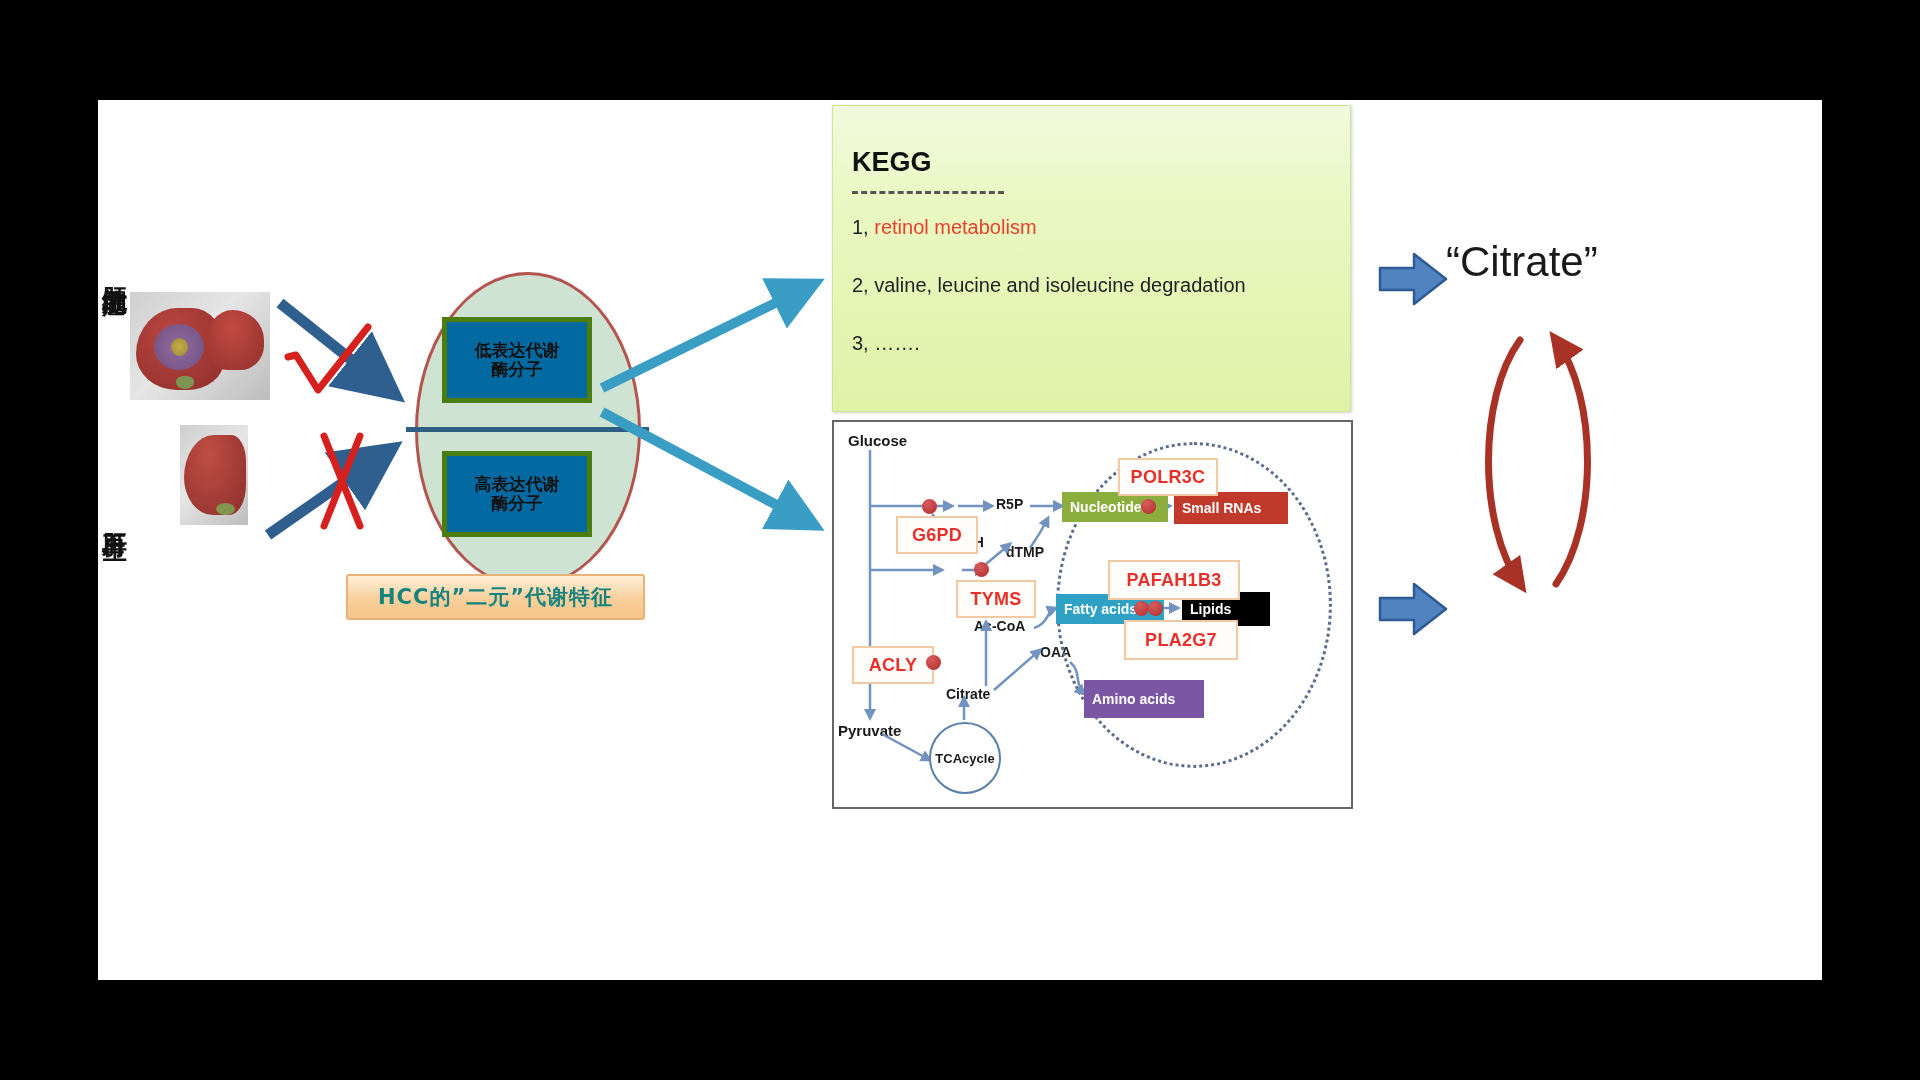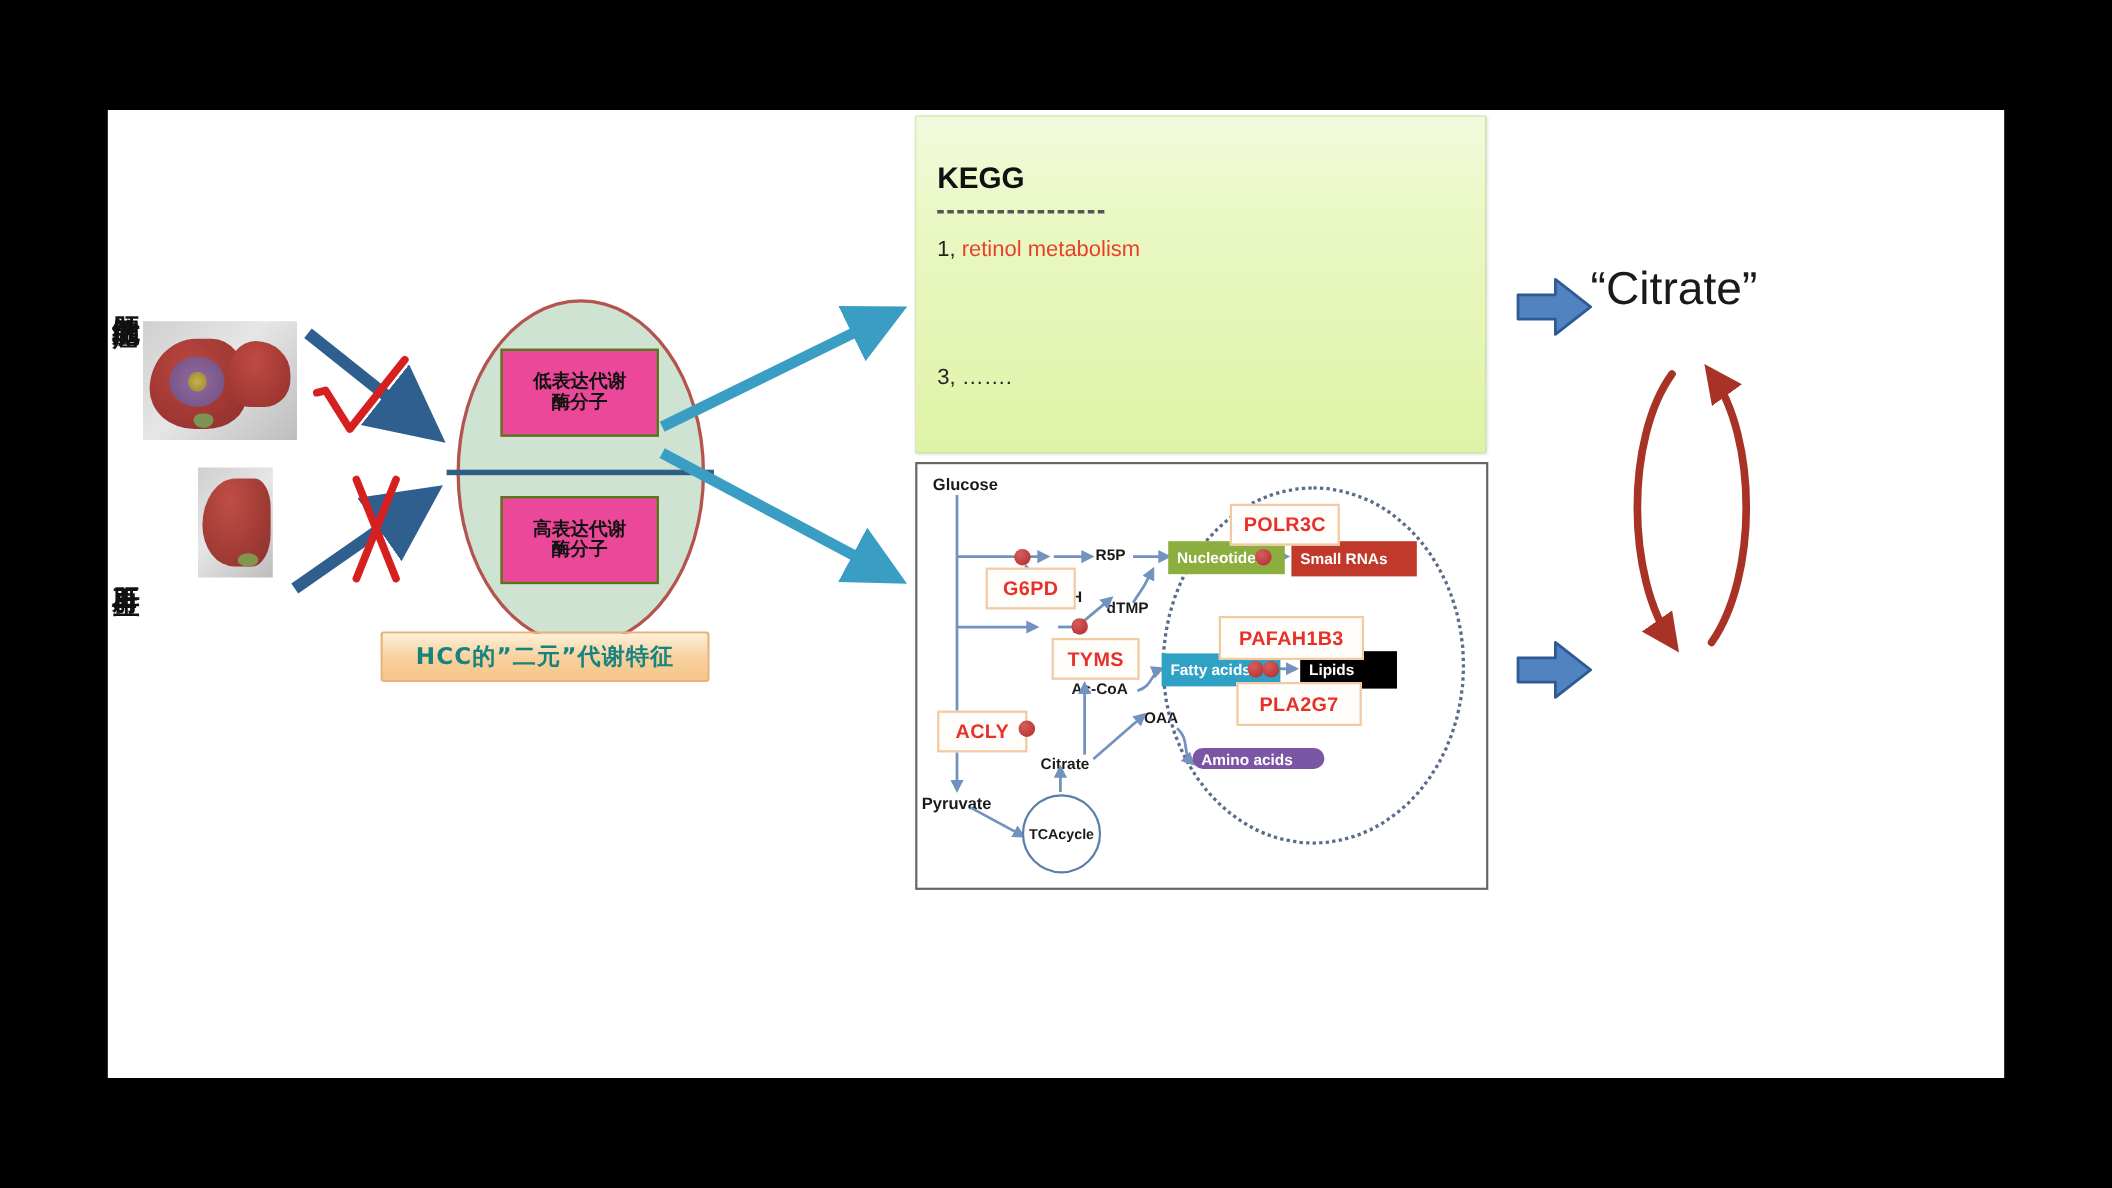"2, valine, leucine and isoleucine" div.kline { html: none -> <div> <span>2,</span> <span>valine, leucine and isoleucine degradation</span> </div> }
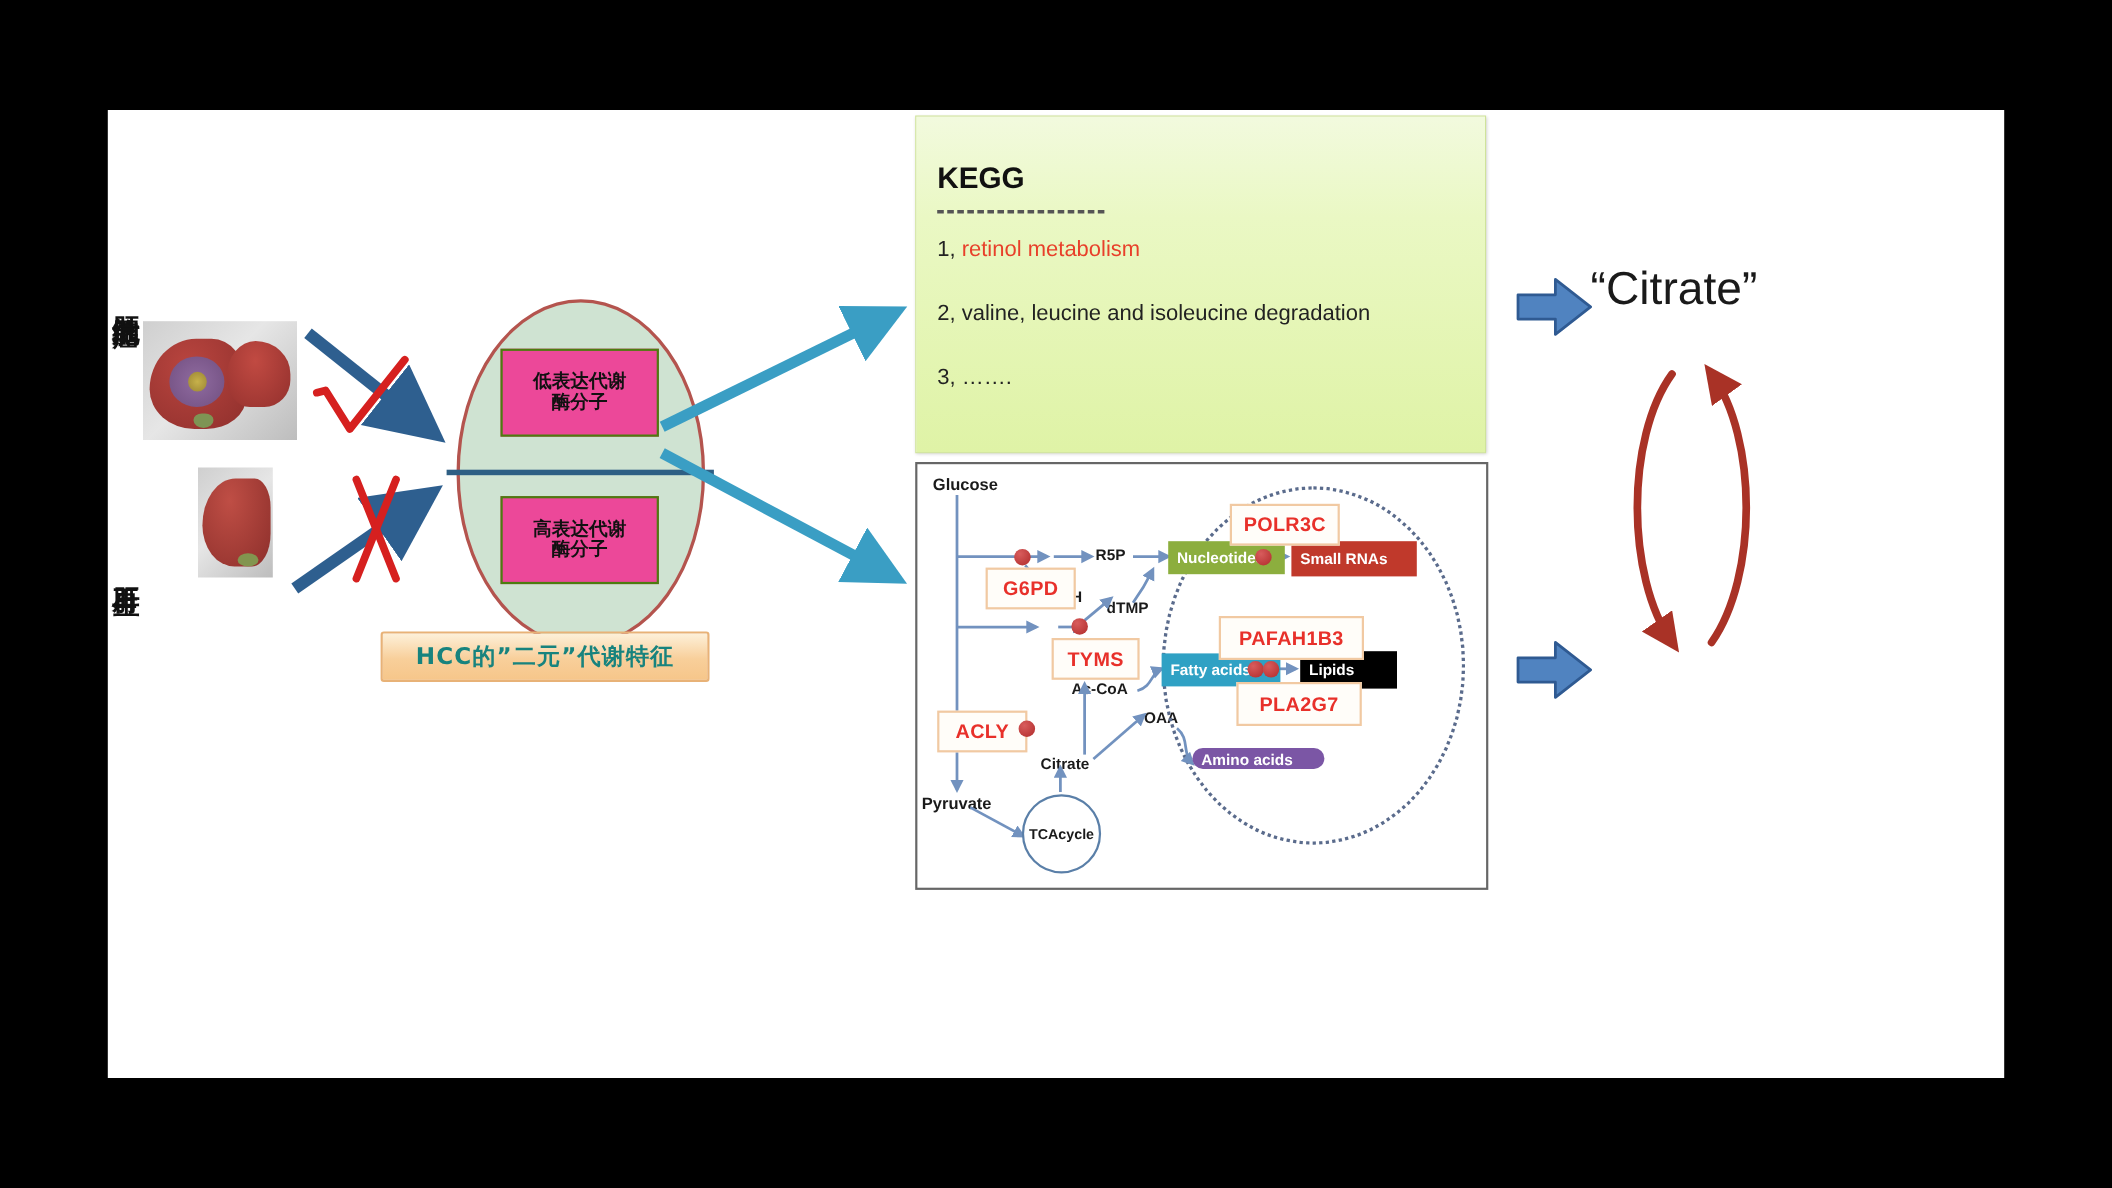"低表达代谢" .enzbox { background: #ec4899 -> #0369a1; border: 2px solid #4d7c0f -> 5px solid #4d7c0f; left: 37px -> 24px }
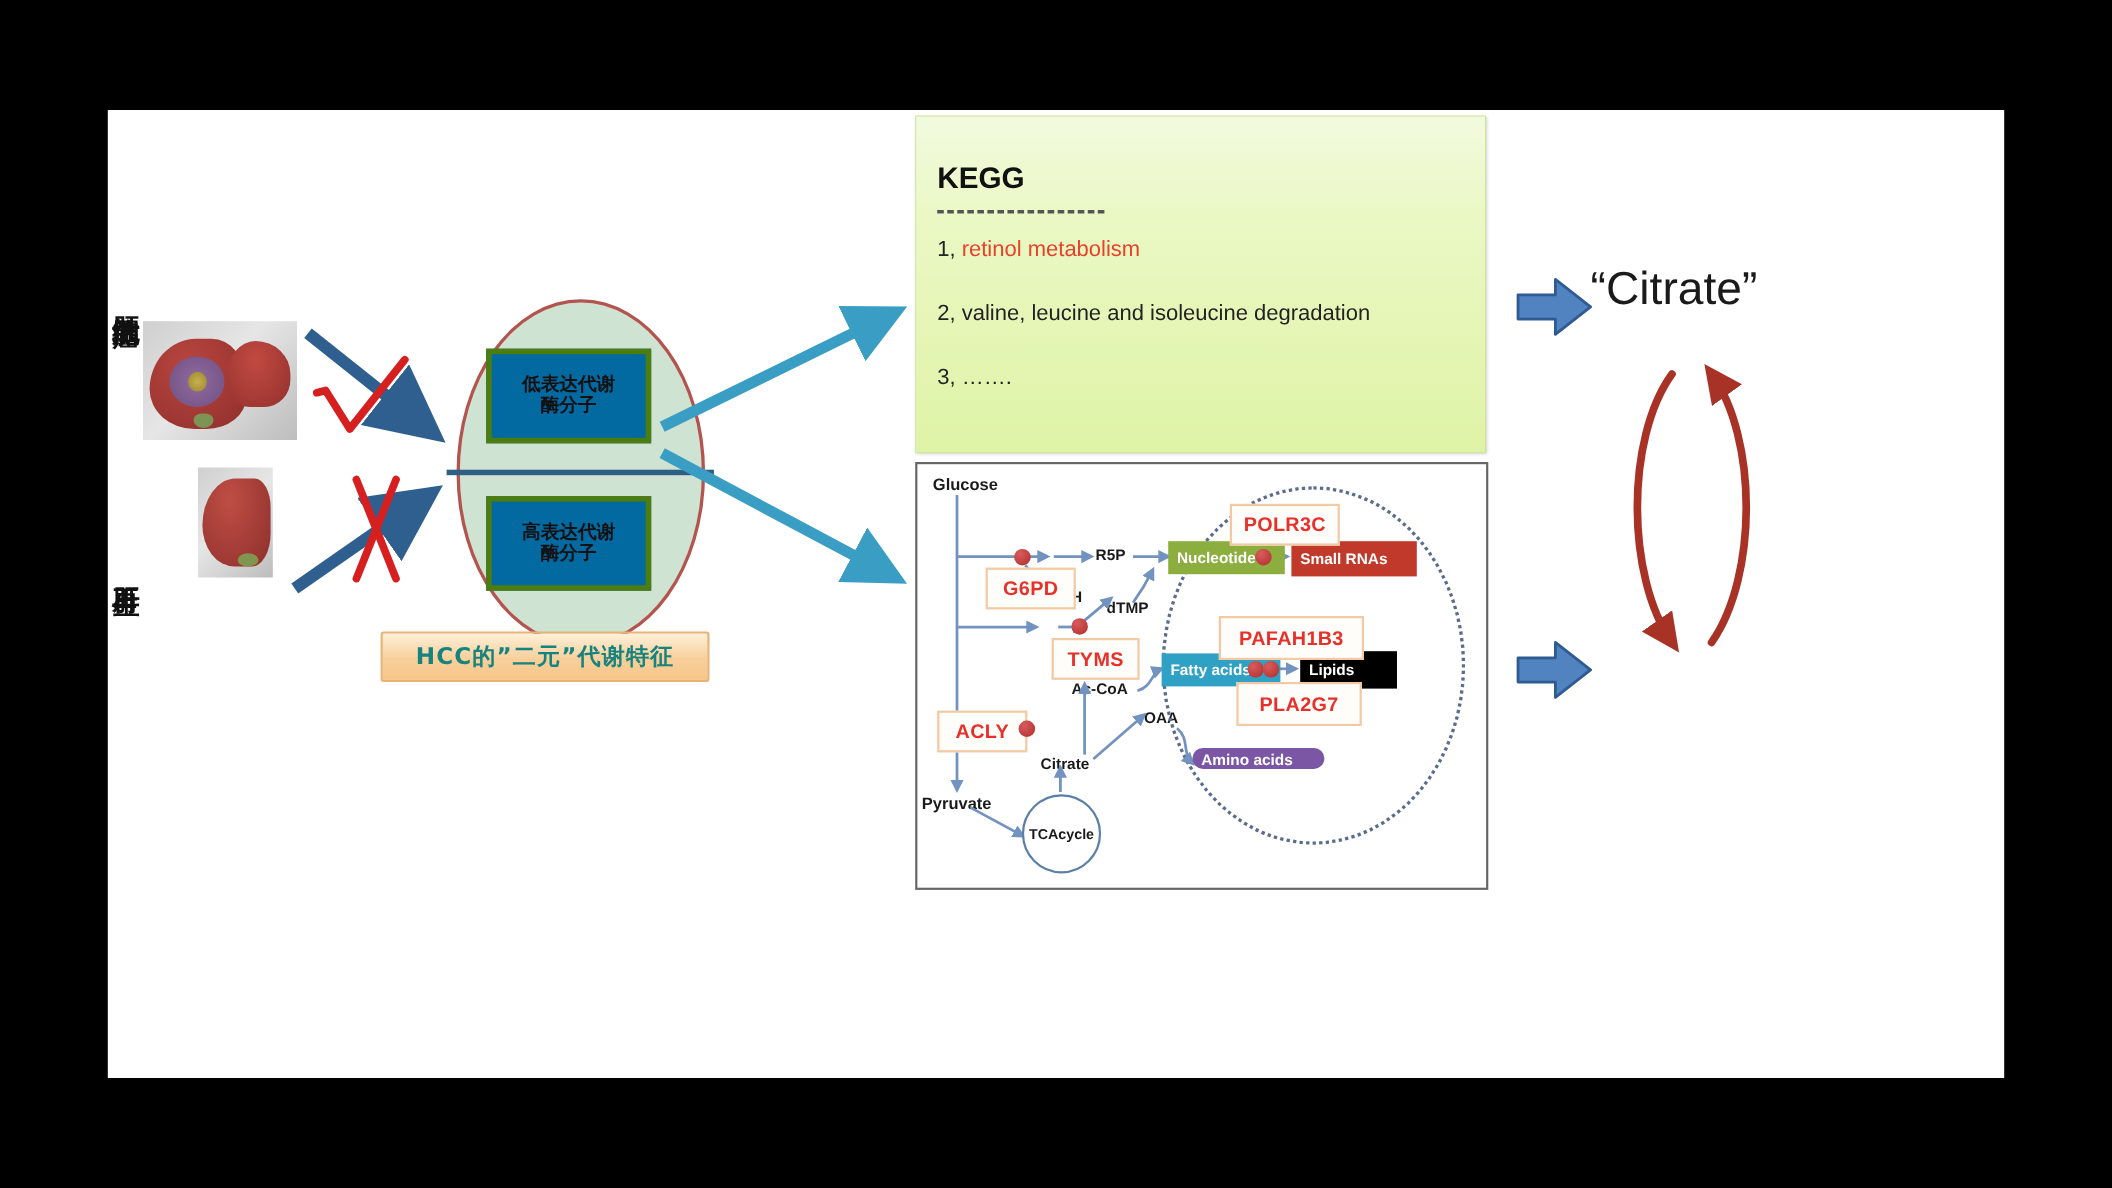"Amino acids" div.prod { border-radius: 11px -> none; height: 19px -> 38px }
